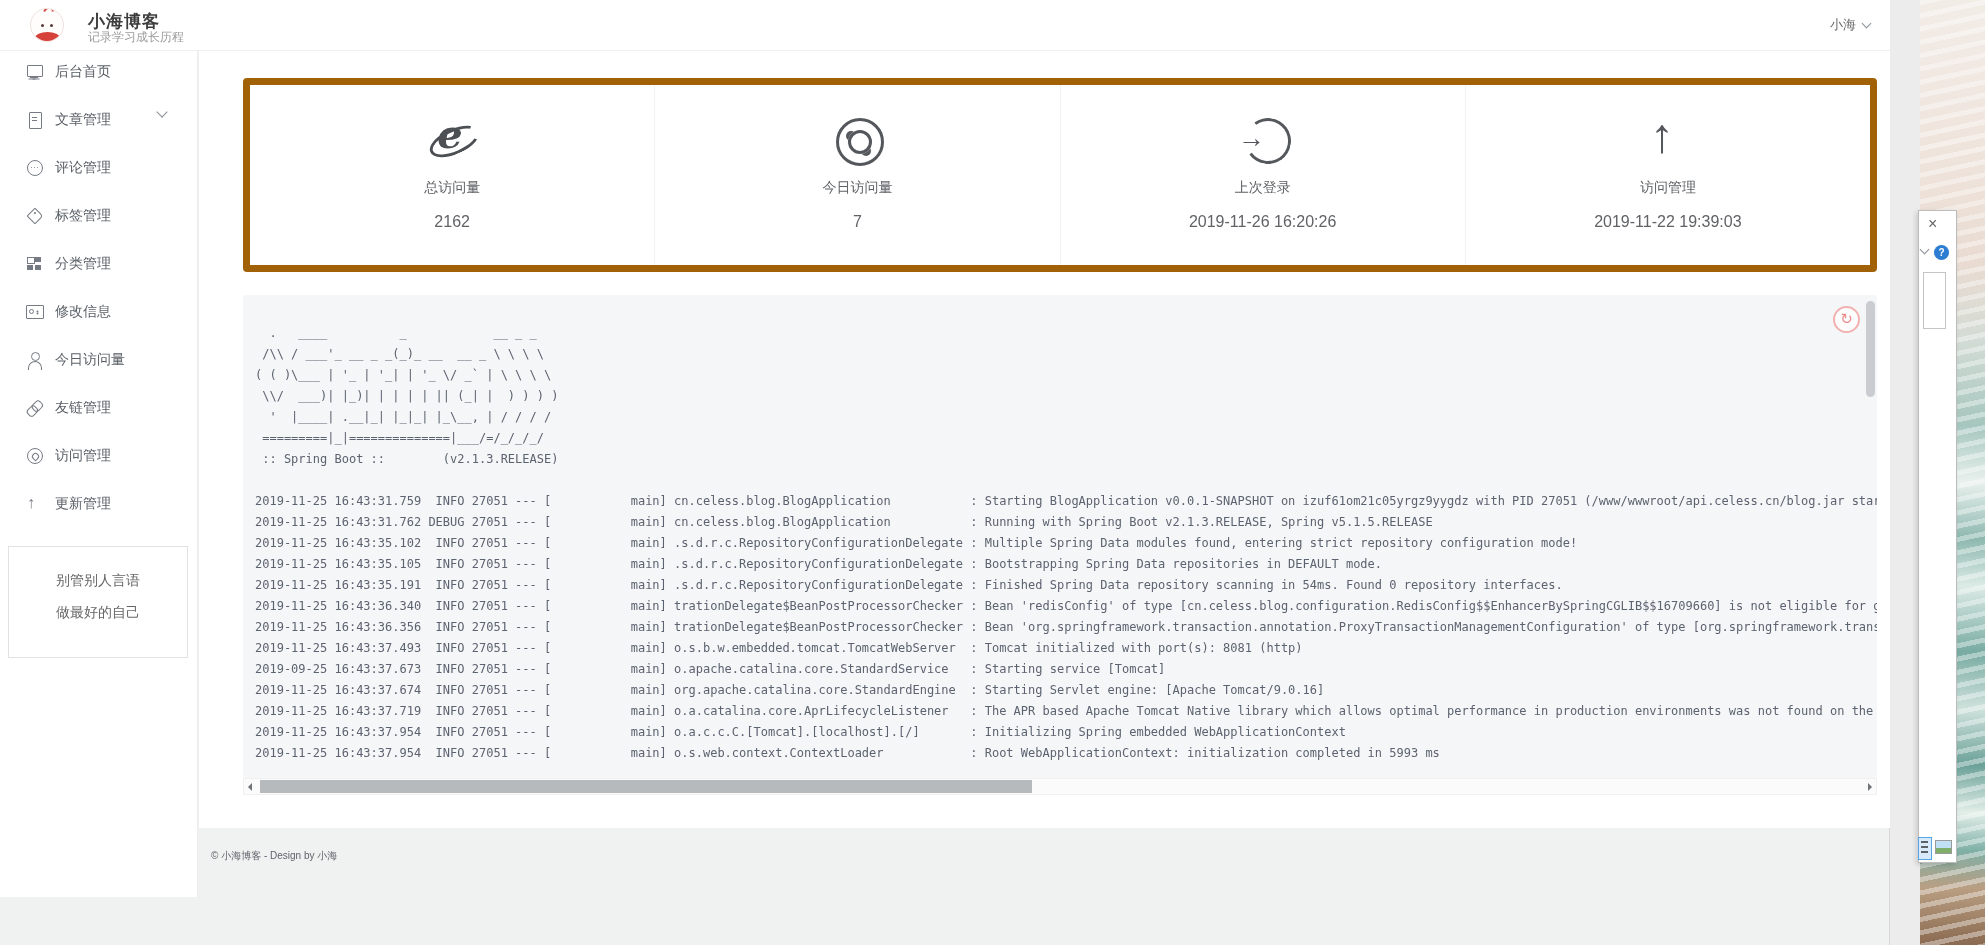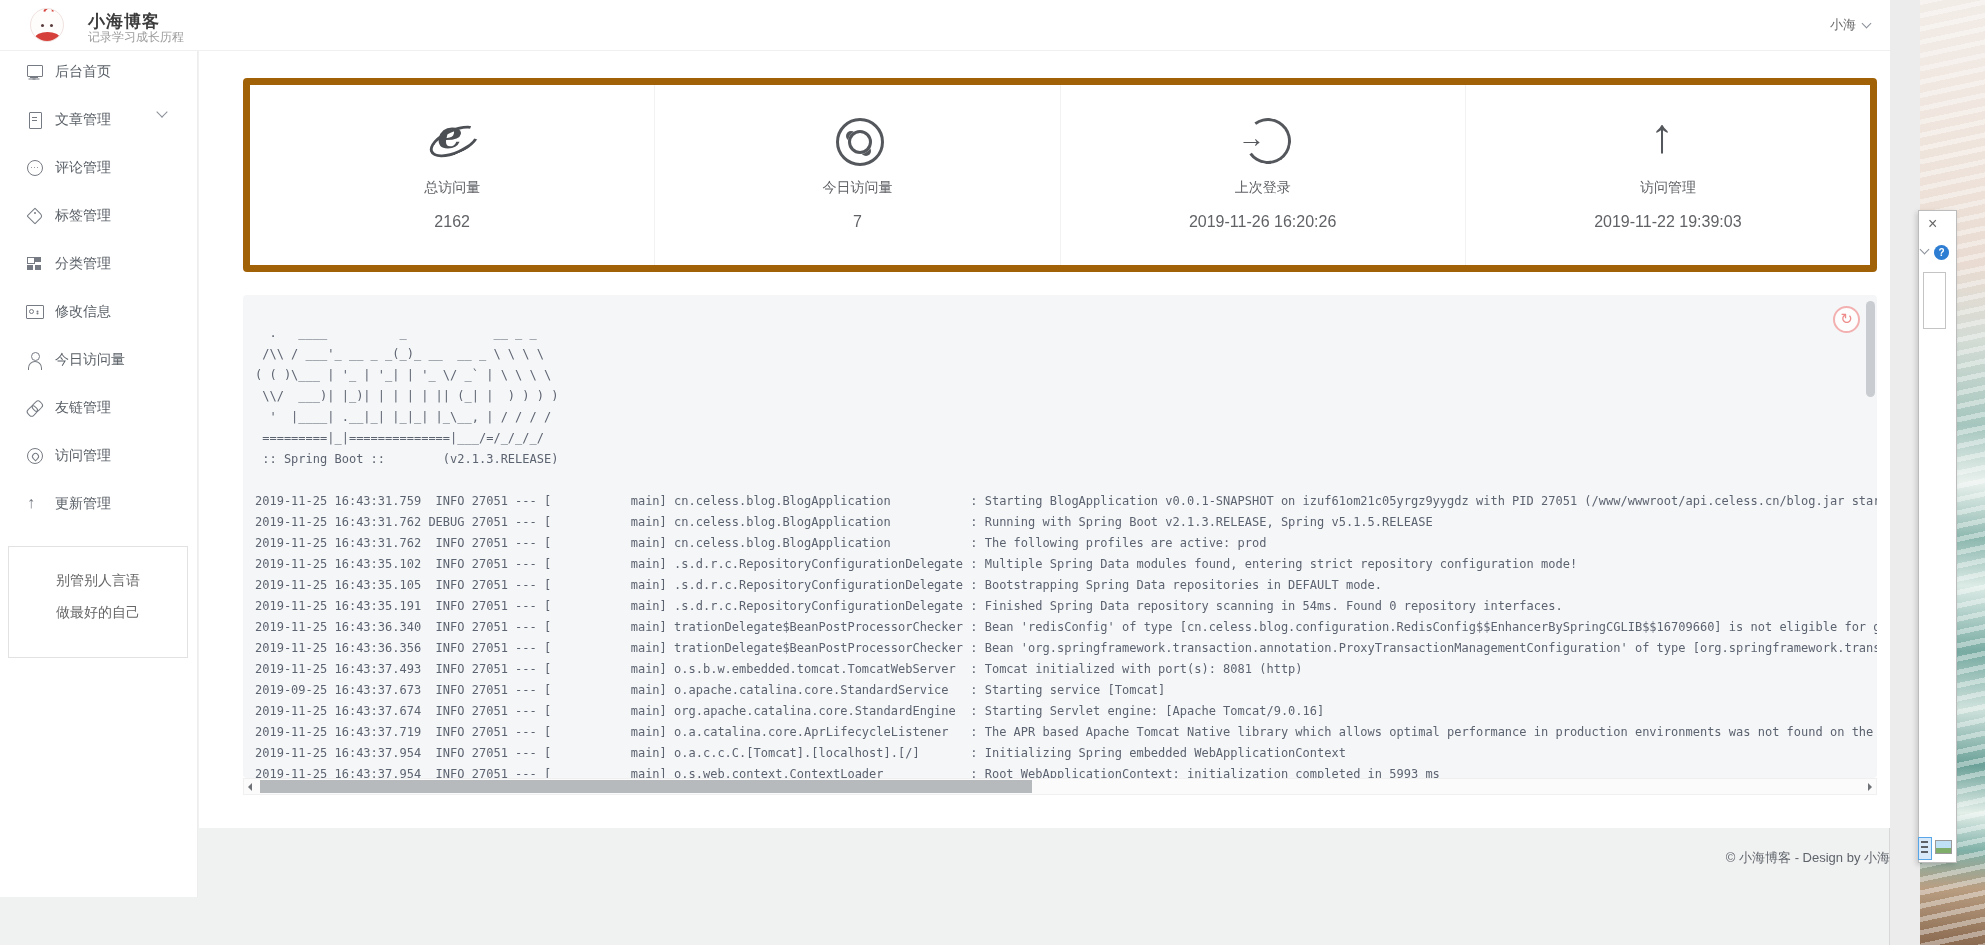"2019-11-25 16:43:31.762 INFO 27051 ---" div.cl { html: <div>2019-11-25 16:43:31.762 INFO 27051 --- [ main] cn.celess.blog.BlogApplication : The following profiles are active: prod</div> -> none }
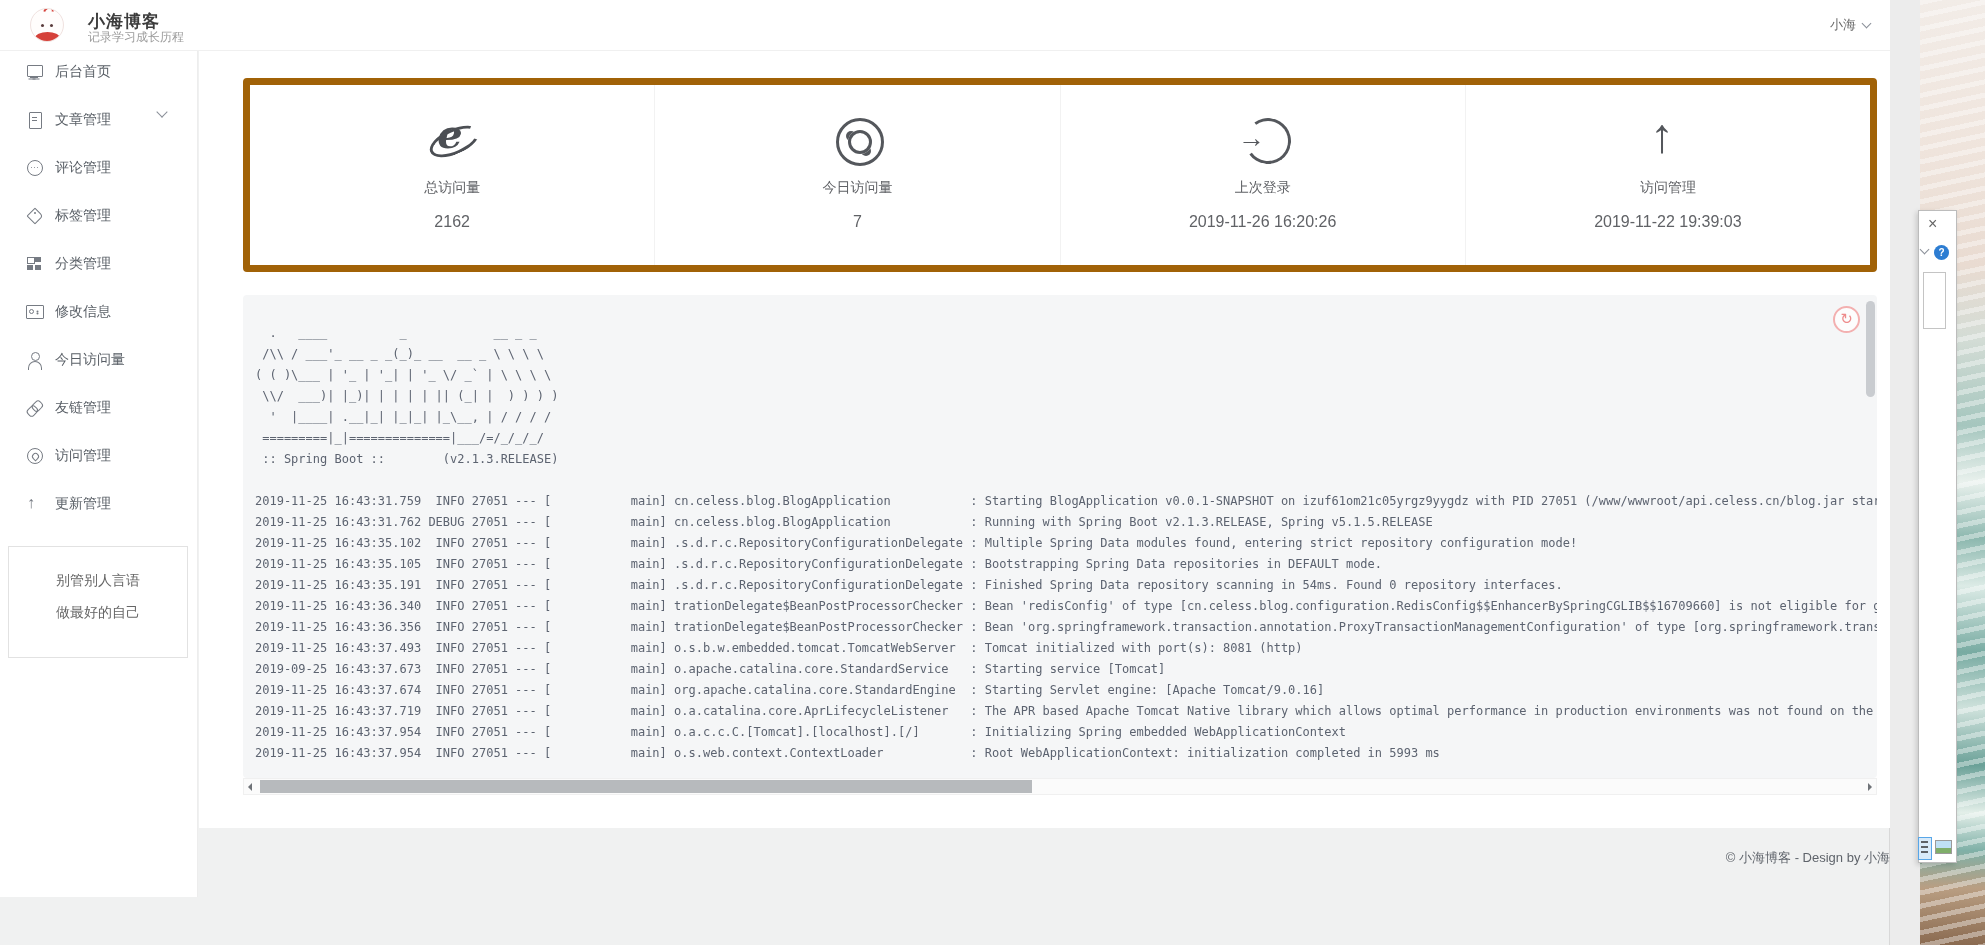"© 小海博客 - Design by" .footer-text { font-size: 13px -> 10px; left: 199px -> 211px; text-align: right -> left }
